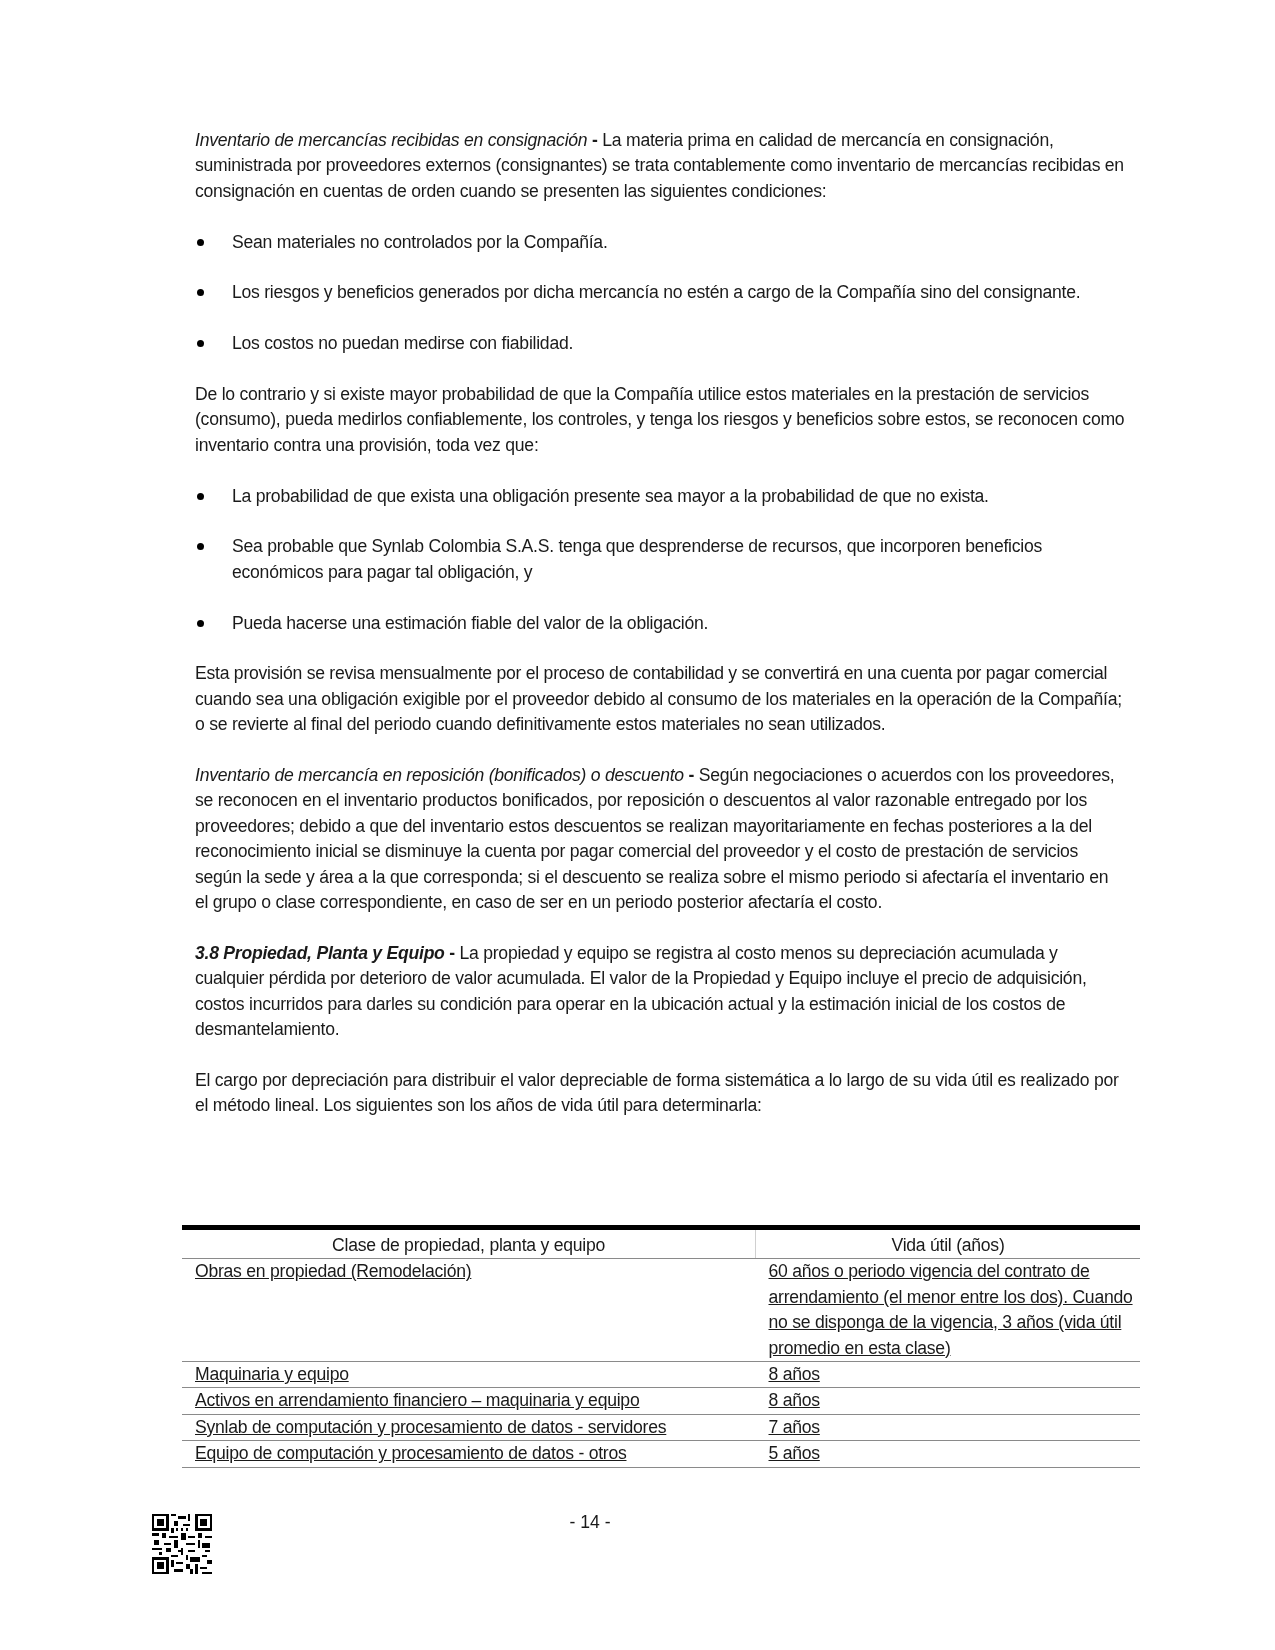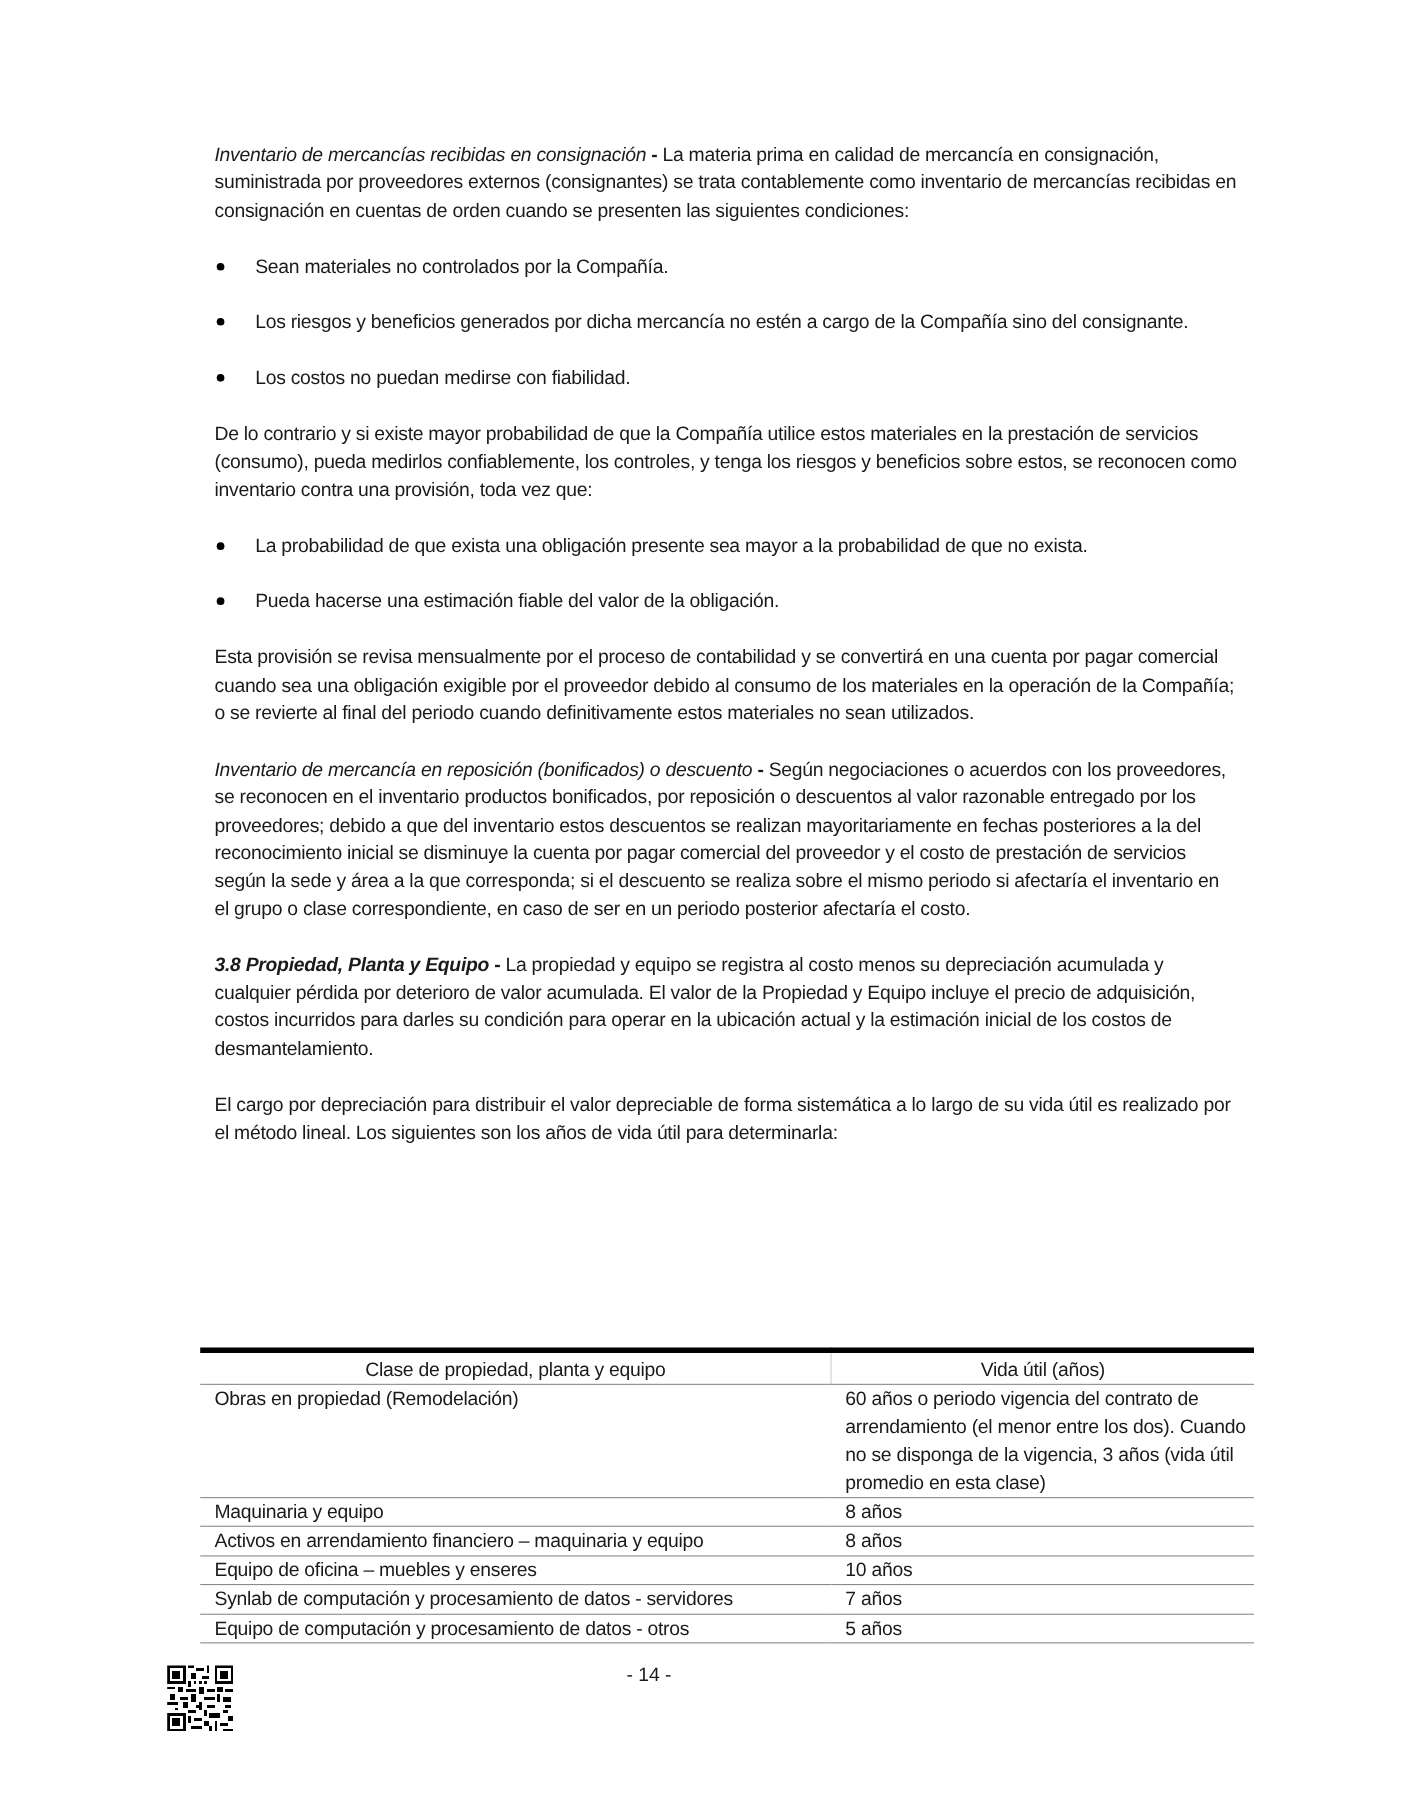"Sea probable que Synlab Colombia" li { html: none -> <li><span></span><span>Sea probable que Synlab Colombia S.A.S. tenga que desprenderse de recursos, que incorporen beneficios económicos para pagar tal obligación, y</span></li> }
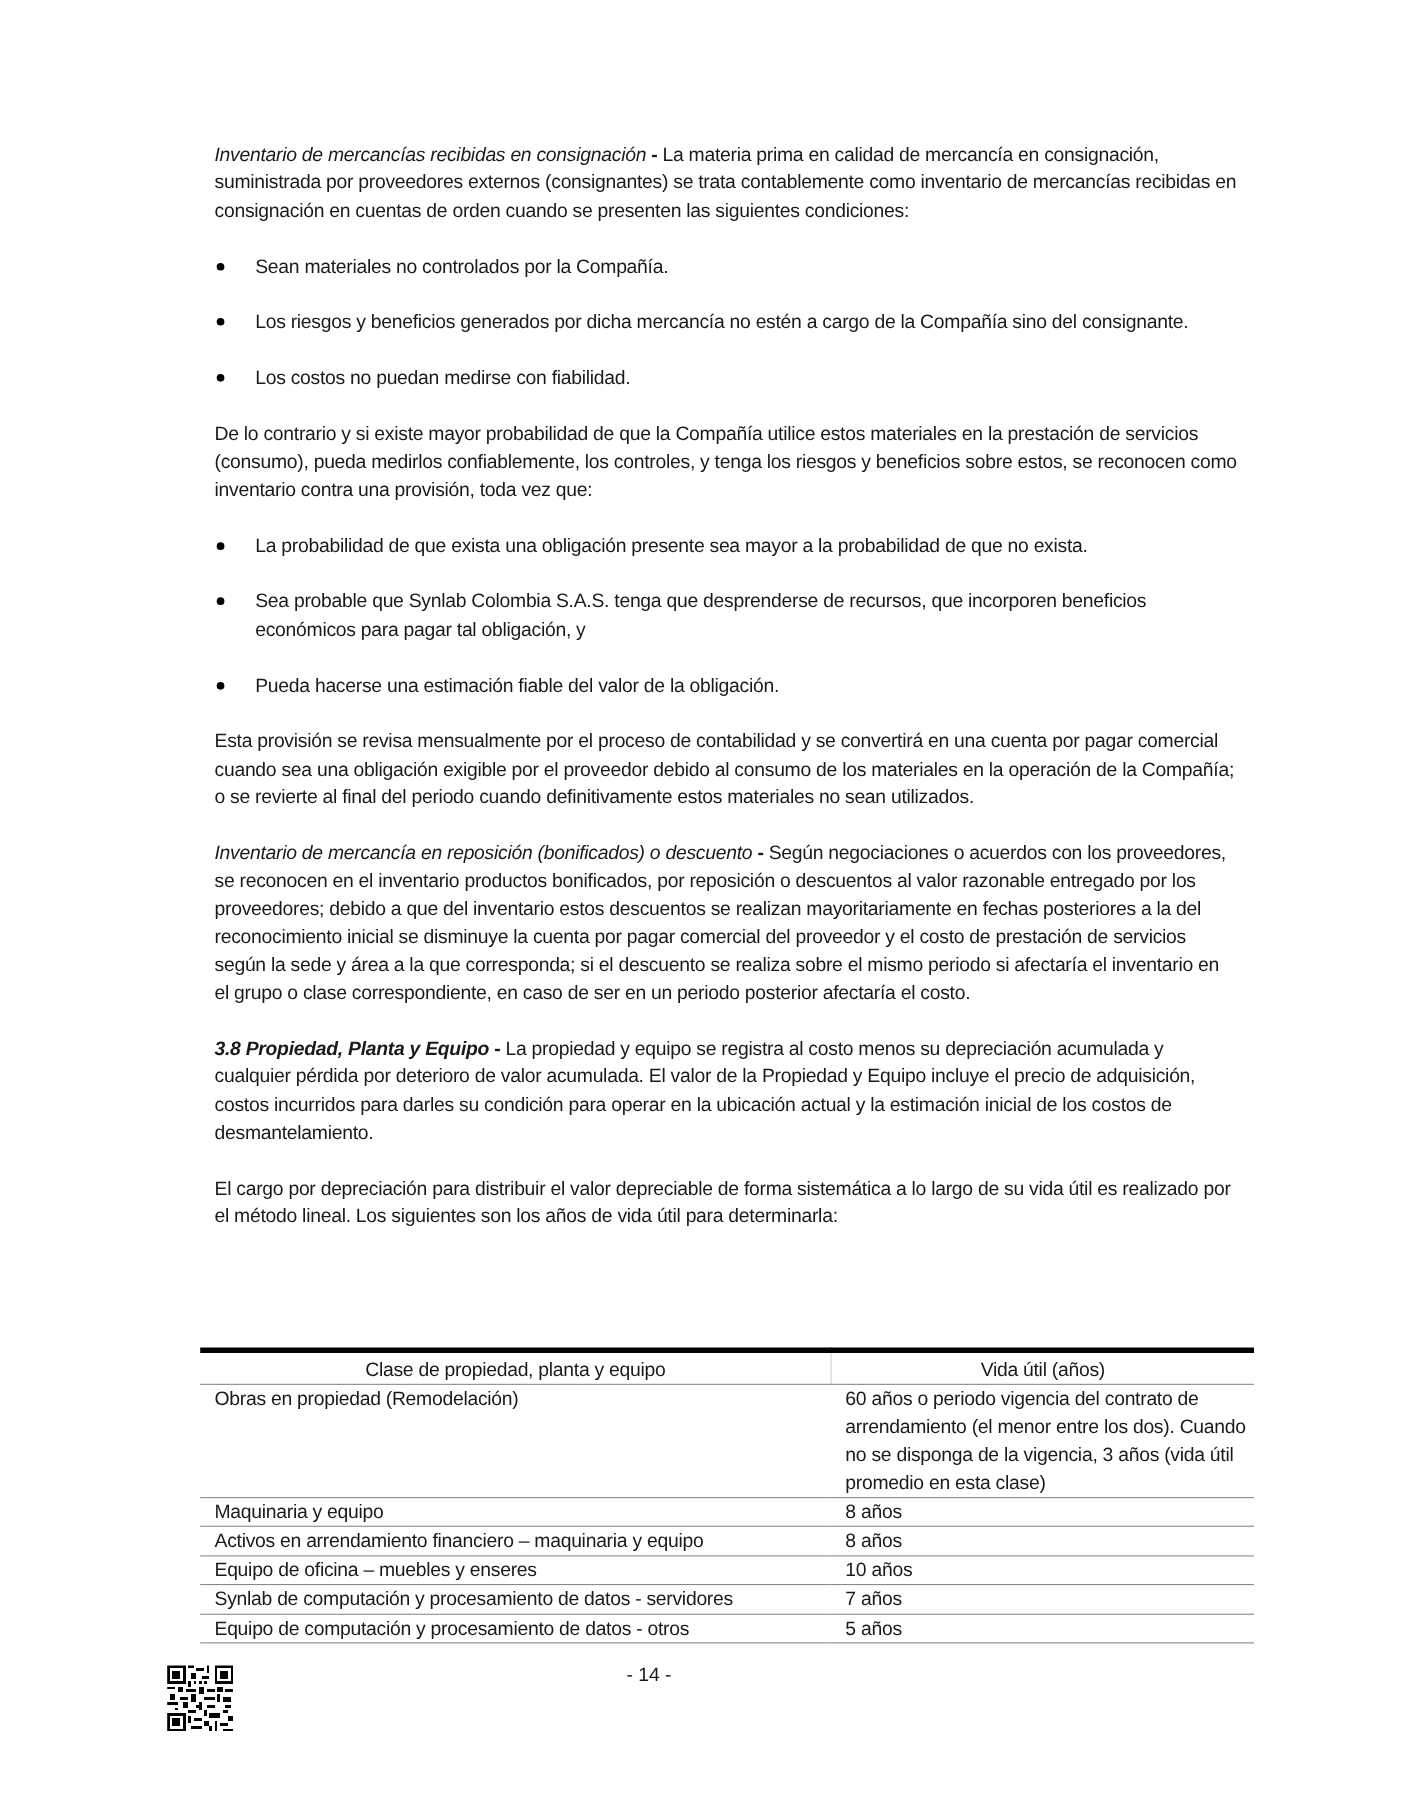"Obras en propiedad (Remodelación)" table.ppe td { text-decoration: none -> underline }
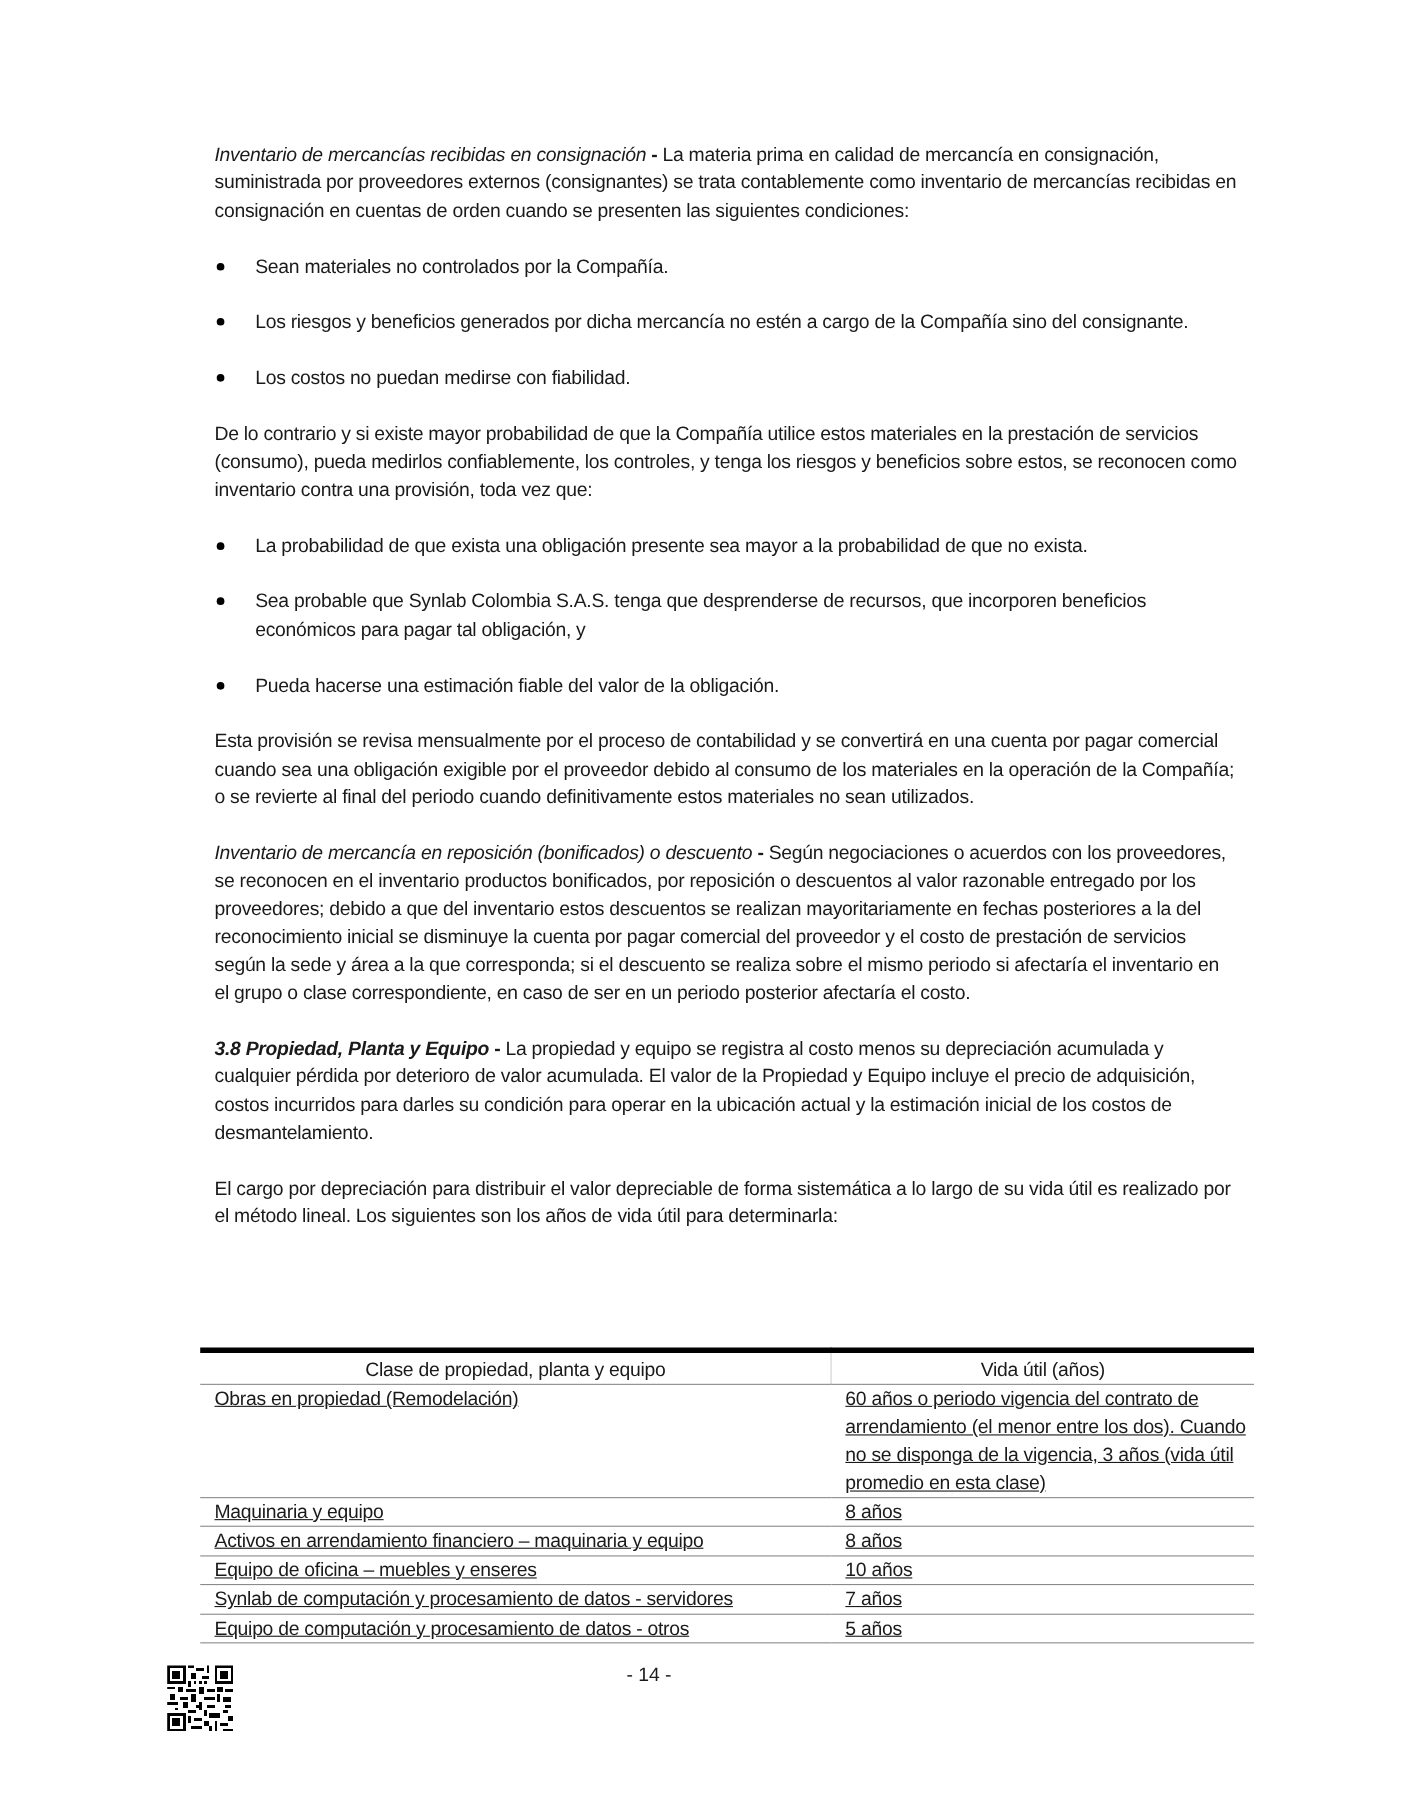"Equipo de oficina – muebles" tr { html: <tr> <td>Equipo de oficina – muebles y enseres</td> <td>10 años</td> </tr> -> none }
